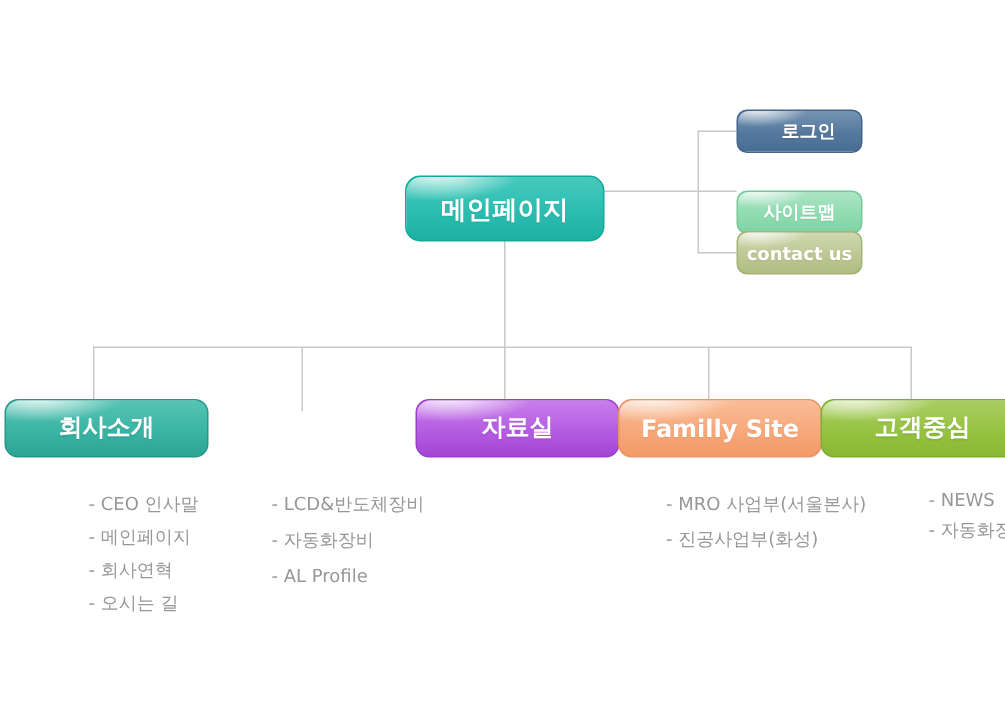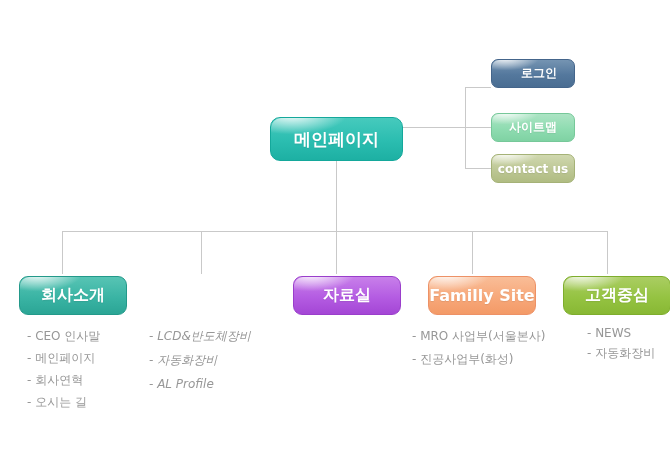"로그인" .node-login { top: 59px -> 73px }
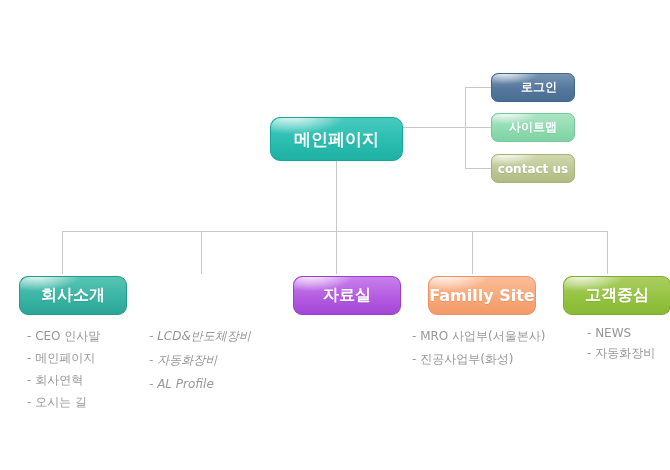"사이트맵" .node-sitemap { top: 113px -> 127px }
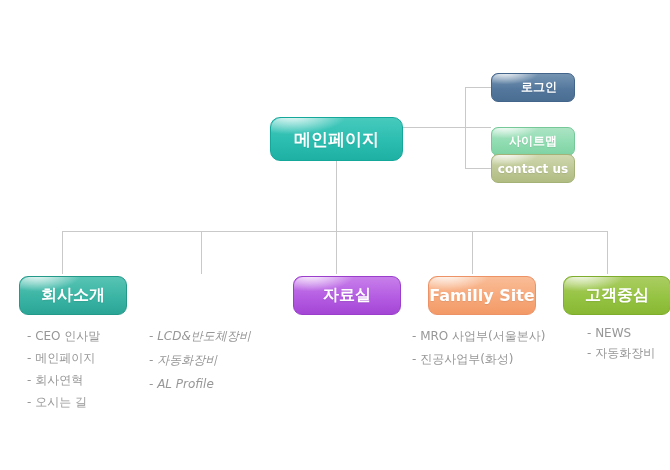"회사소개" .node-cat { margin-left: 16px -> none; top: 276px -> 266px; width: 108px -> 136px }
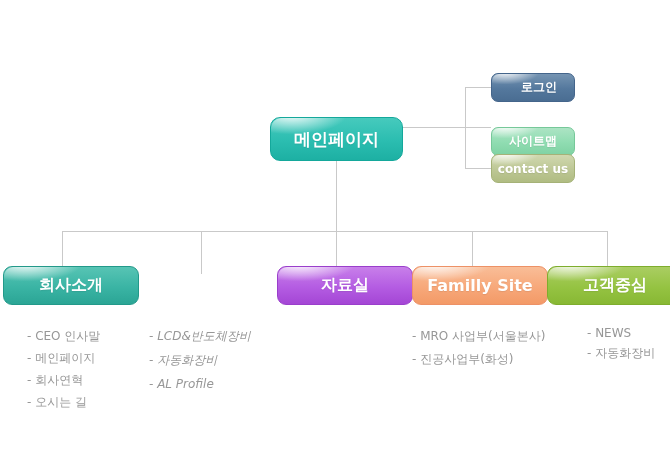"- CEO 인사말" .items li { margin-left: none -> 32px }
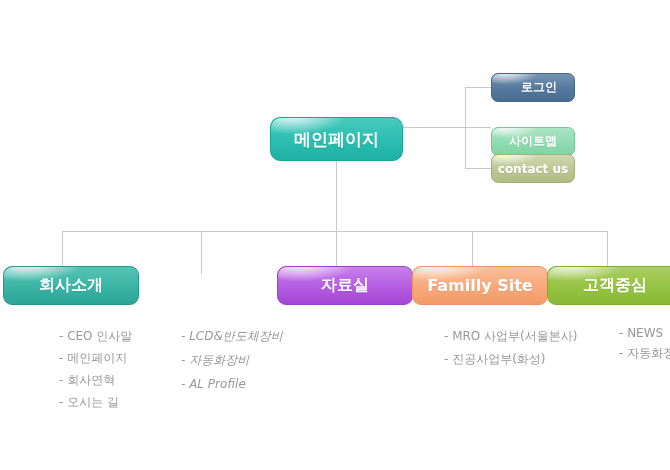"- LCD&반도체장비" .items-product { font-style: italic -> none }
